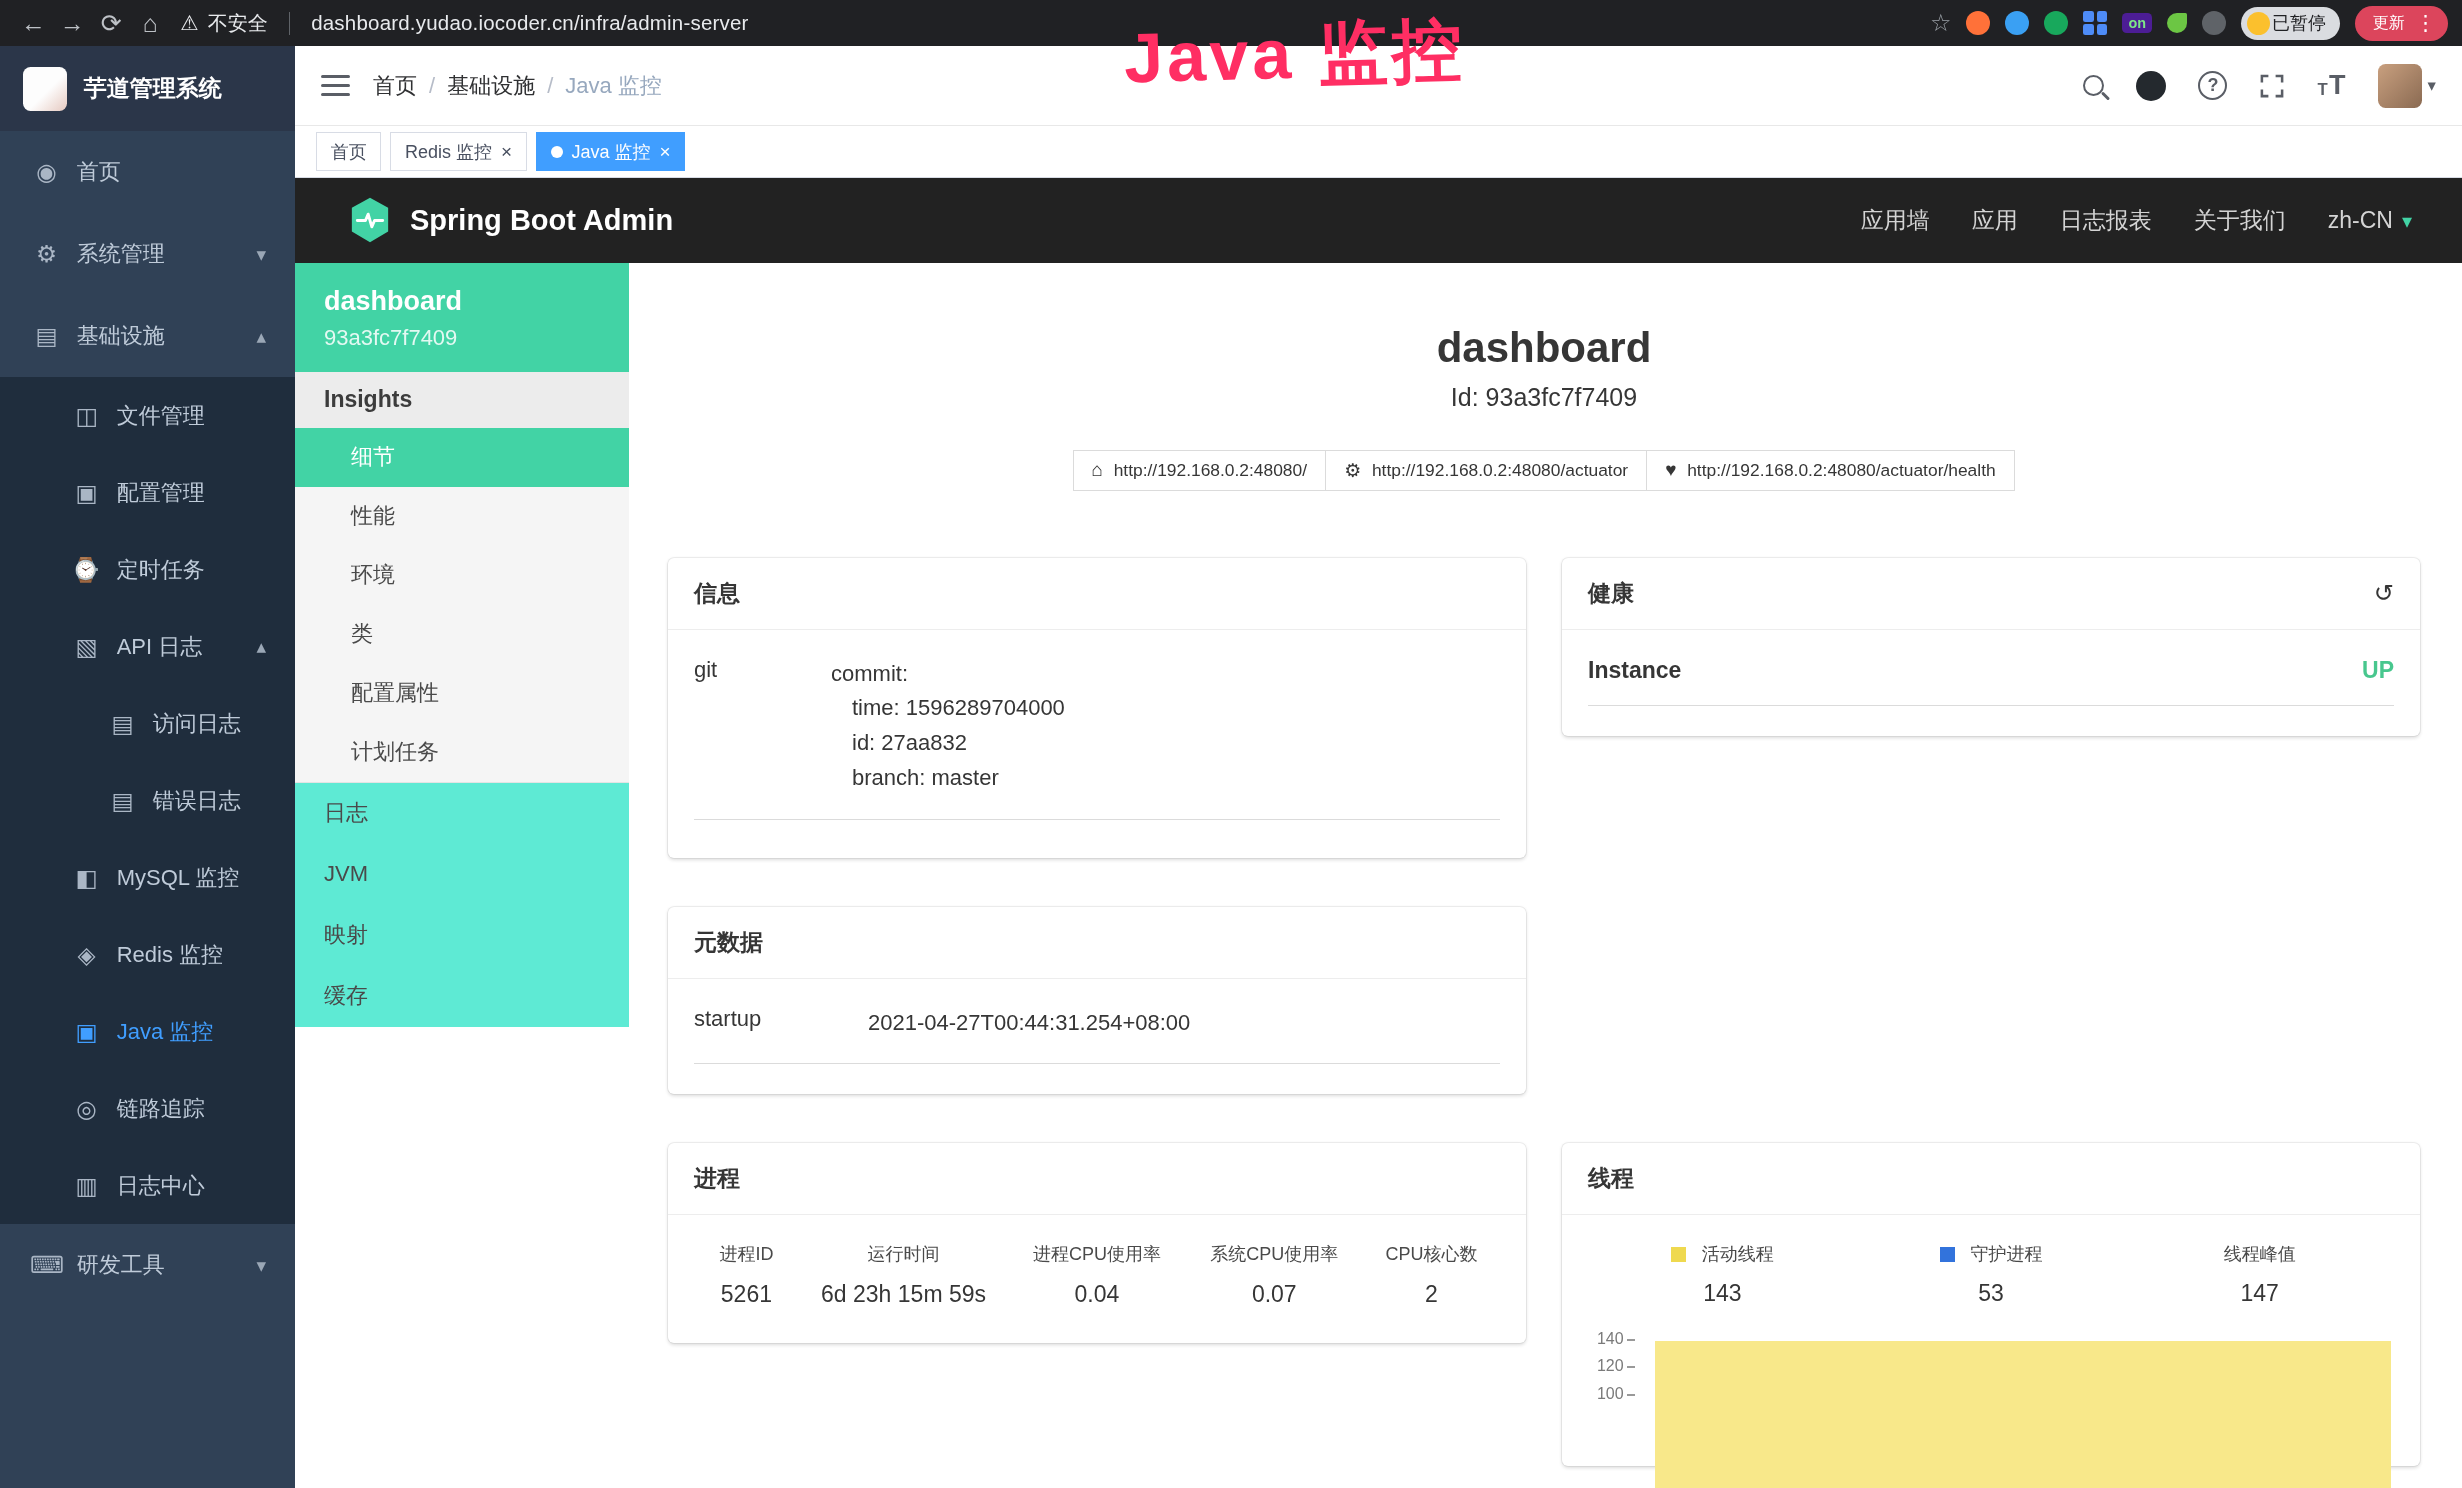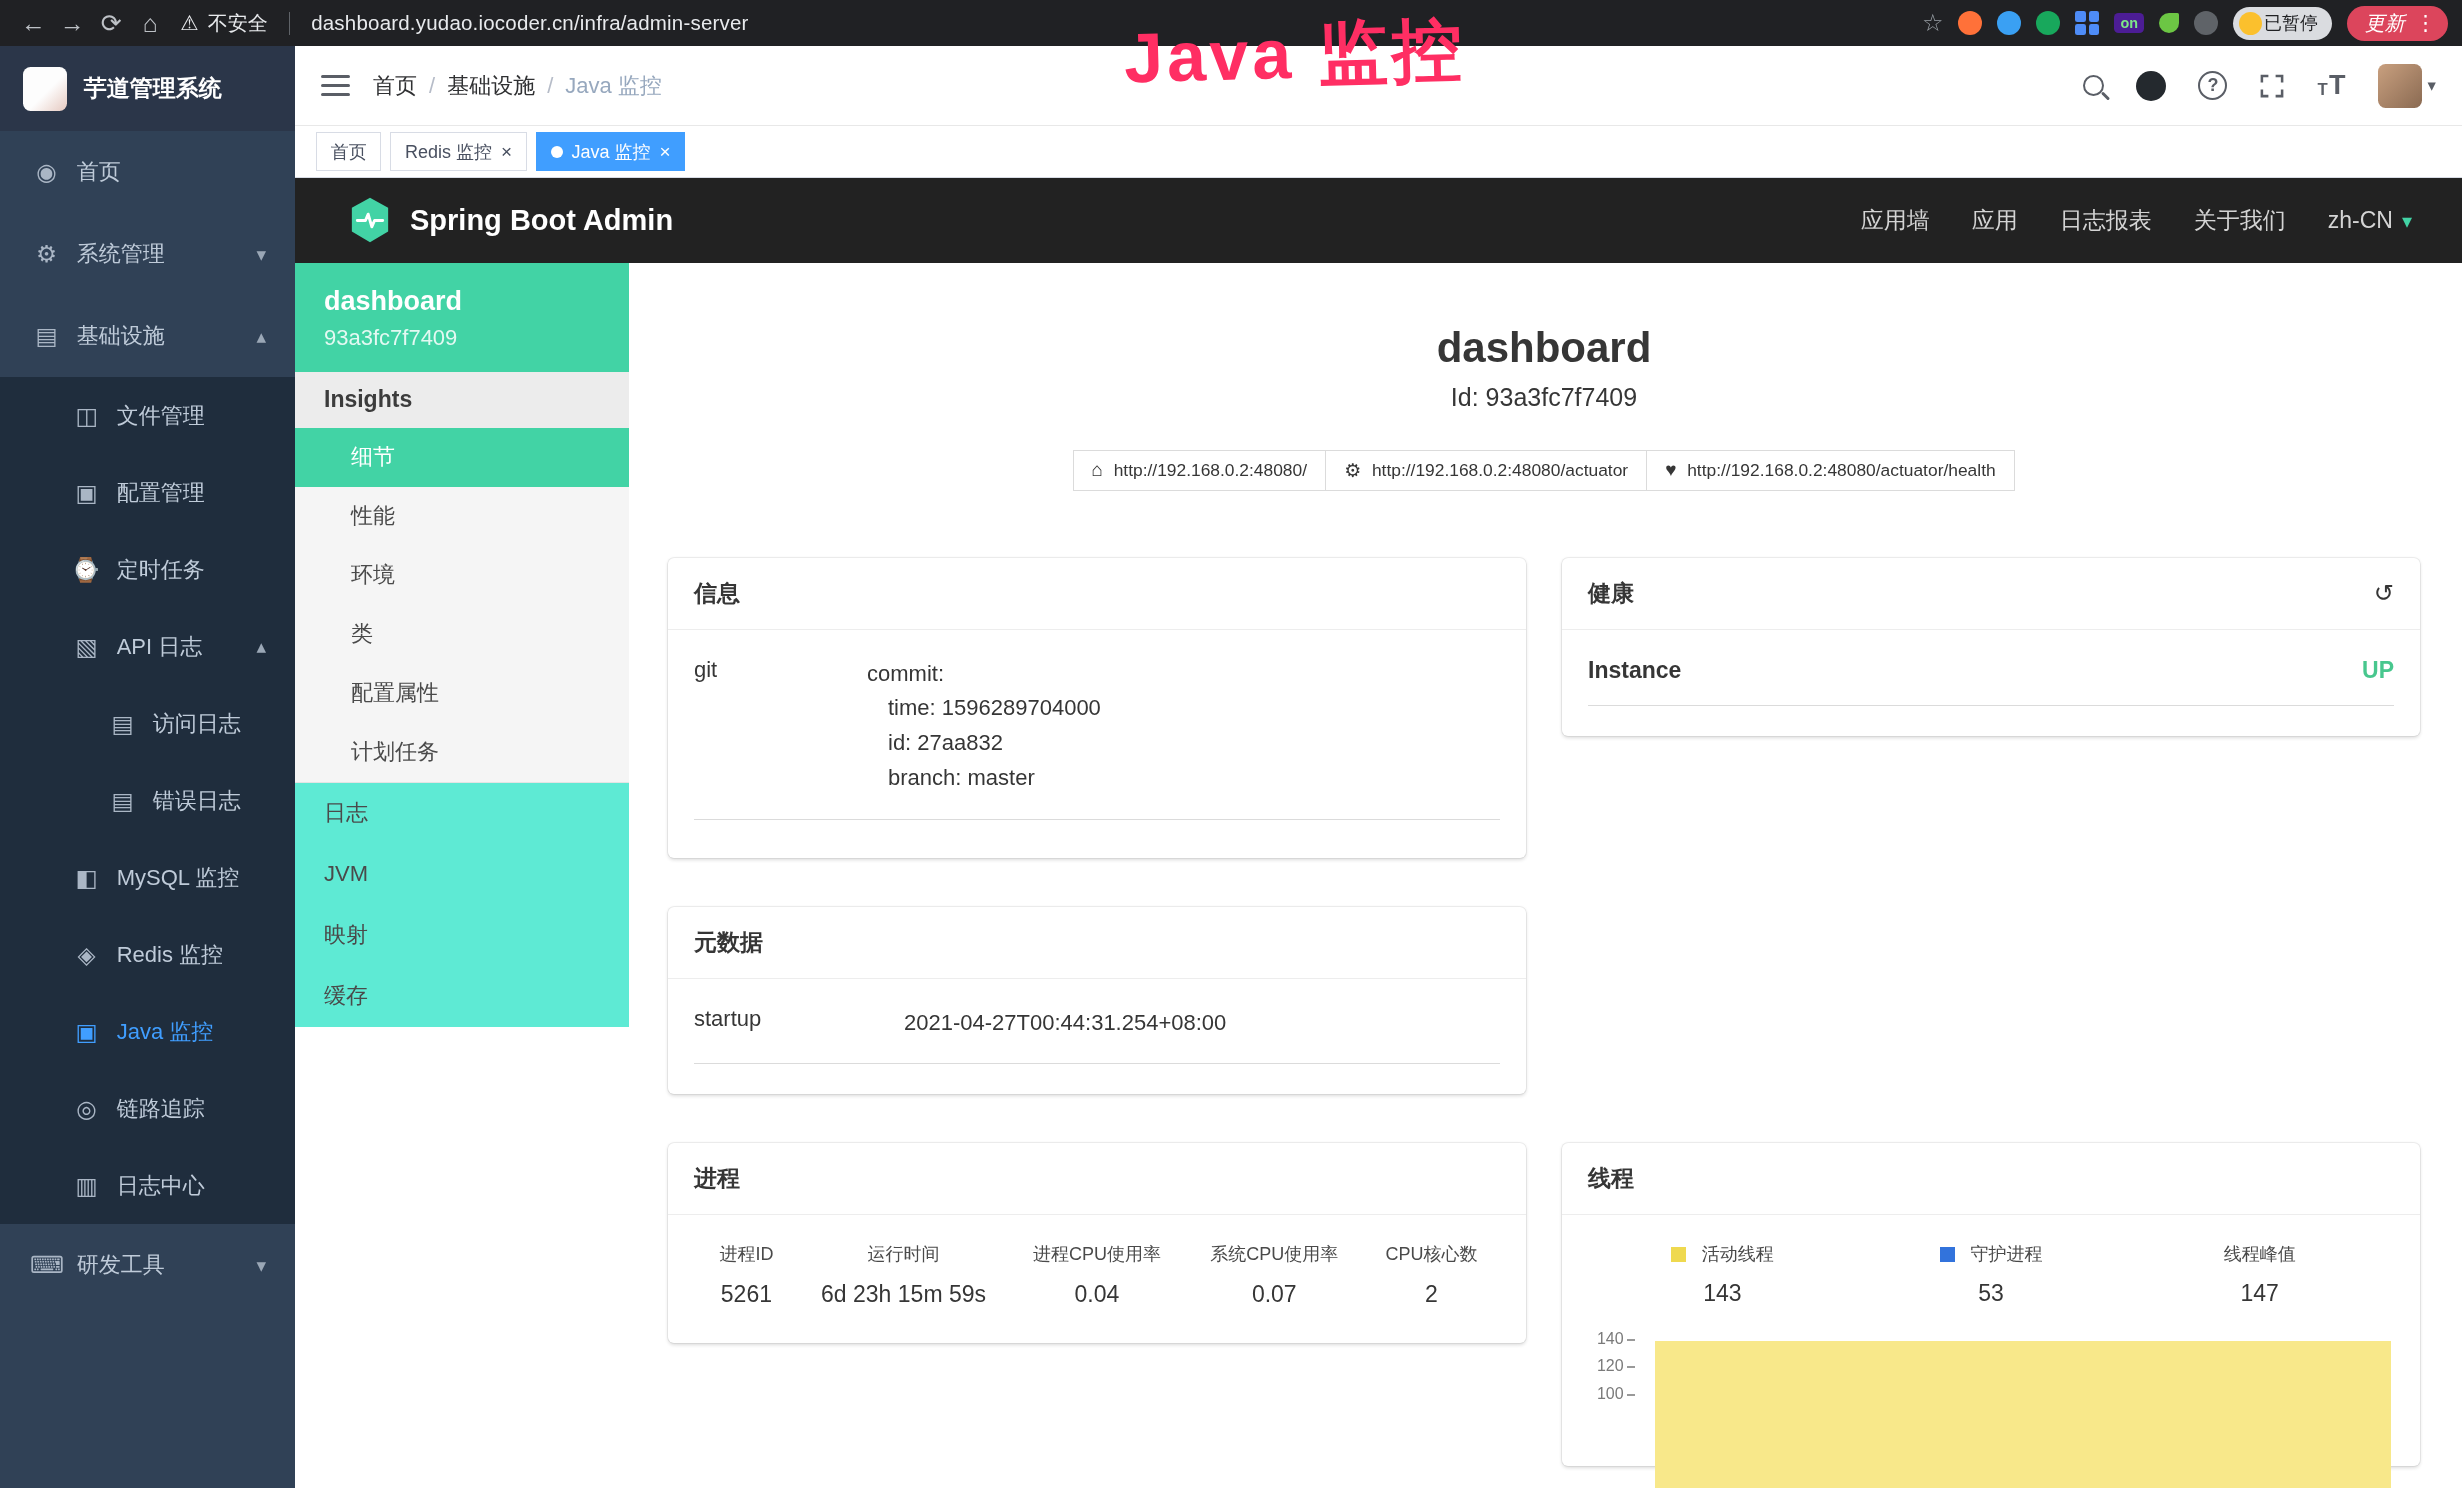"更新" .update-txt { font-size: 20px -> 16px; font-style: italic -> none }
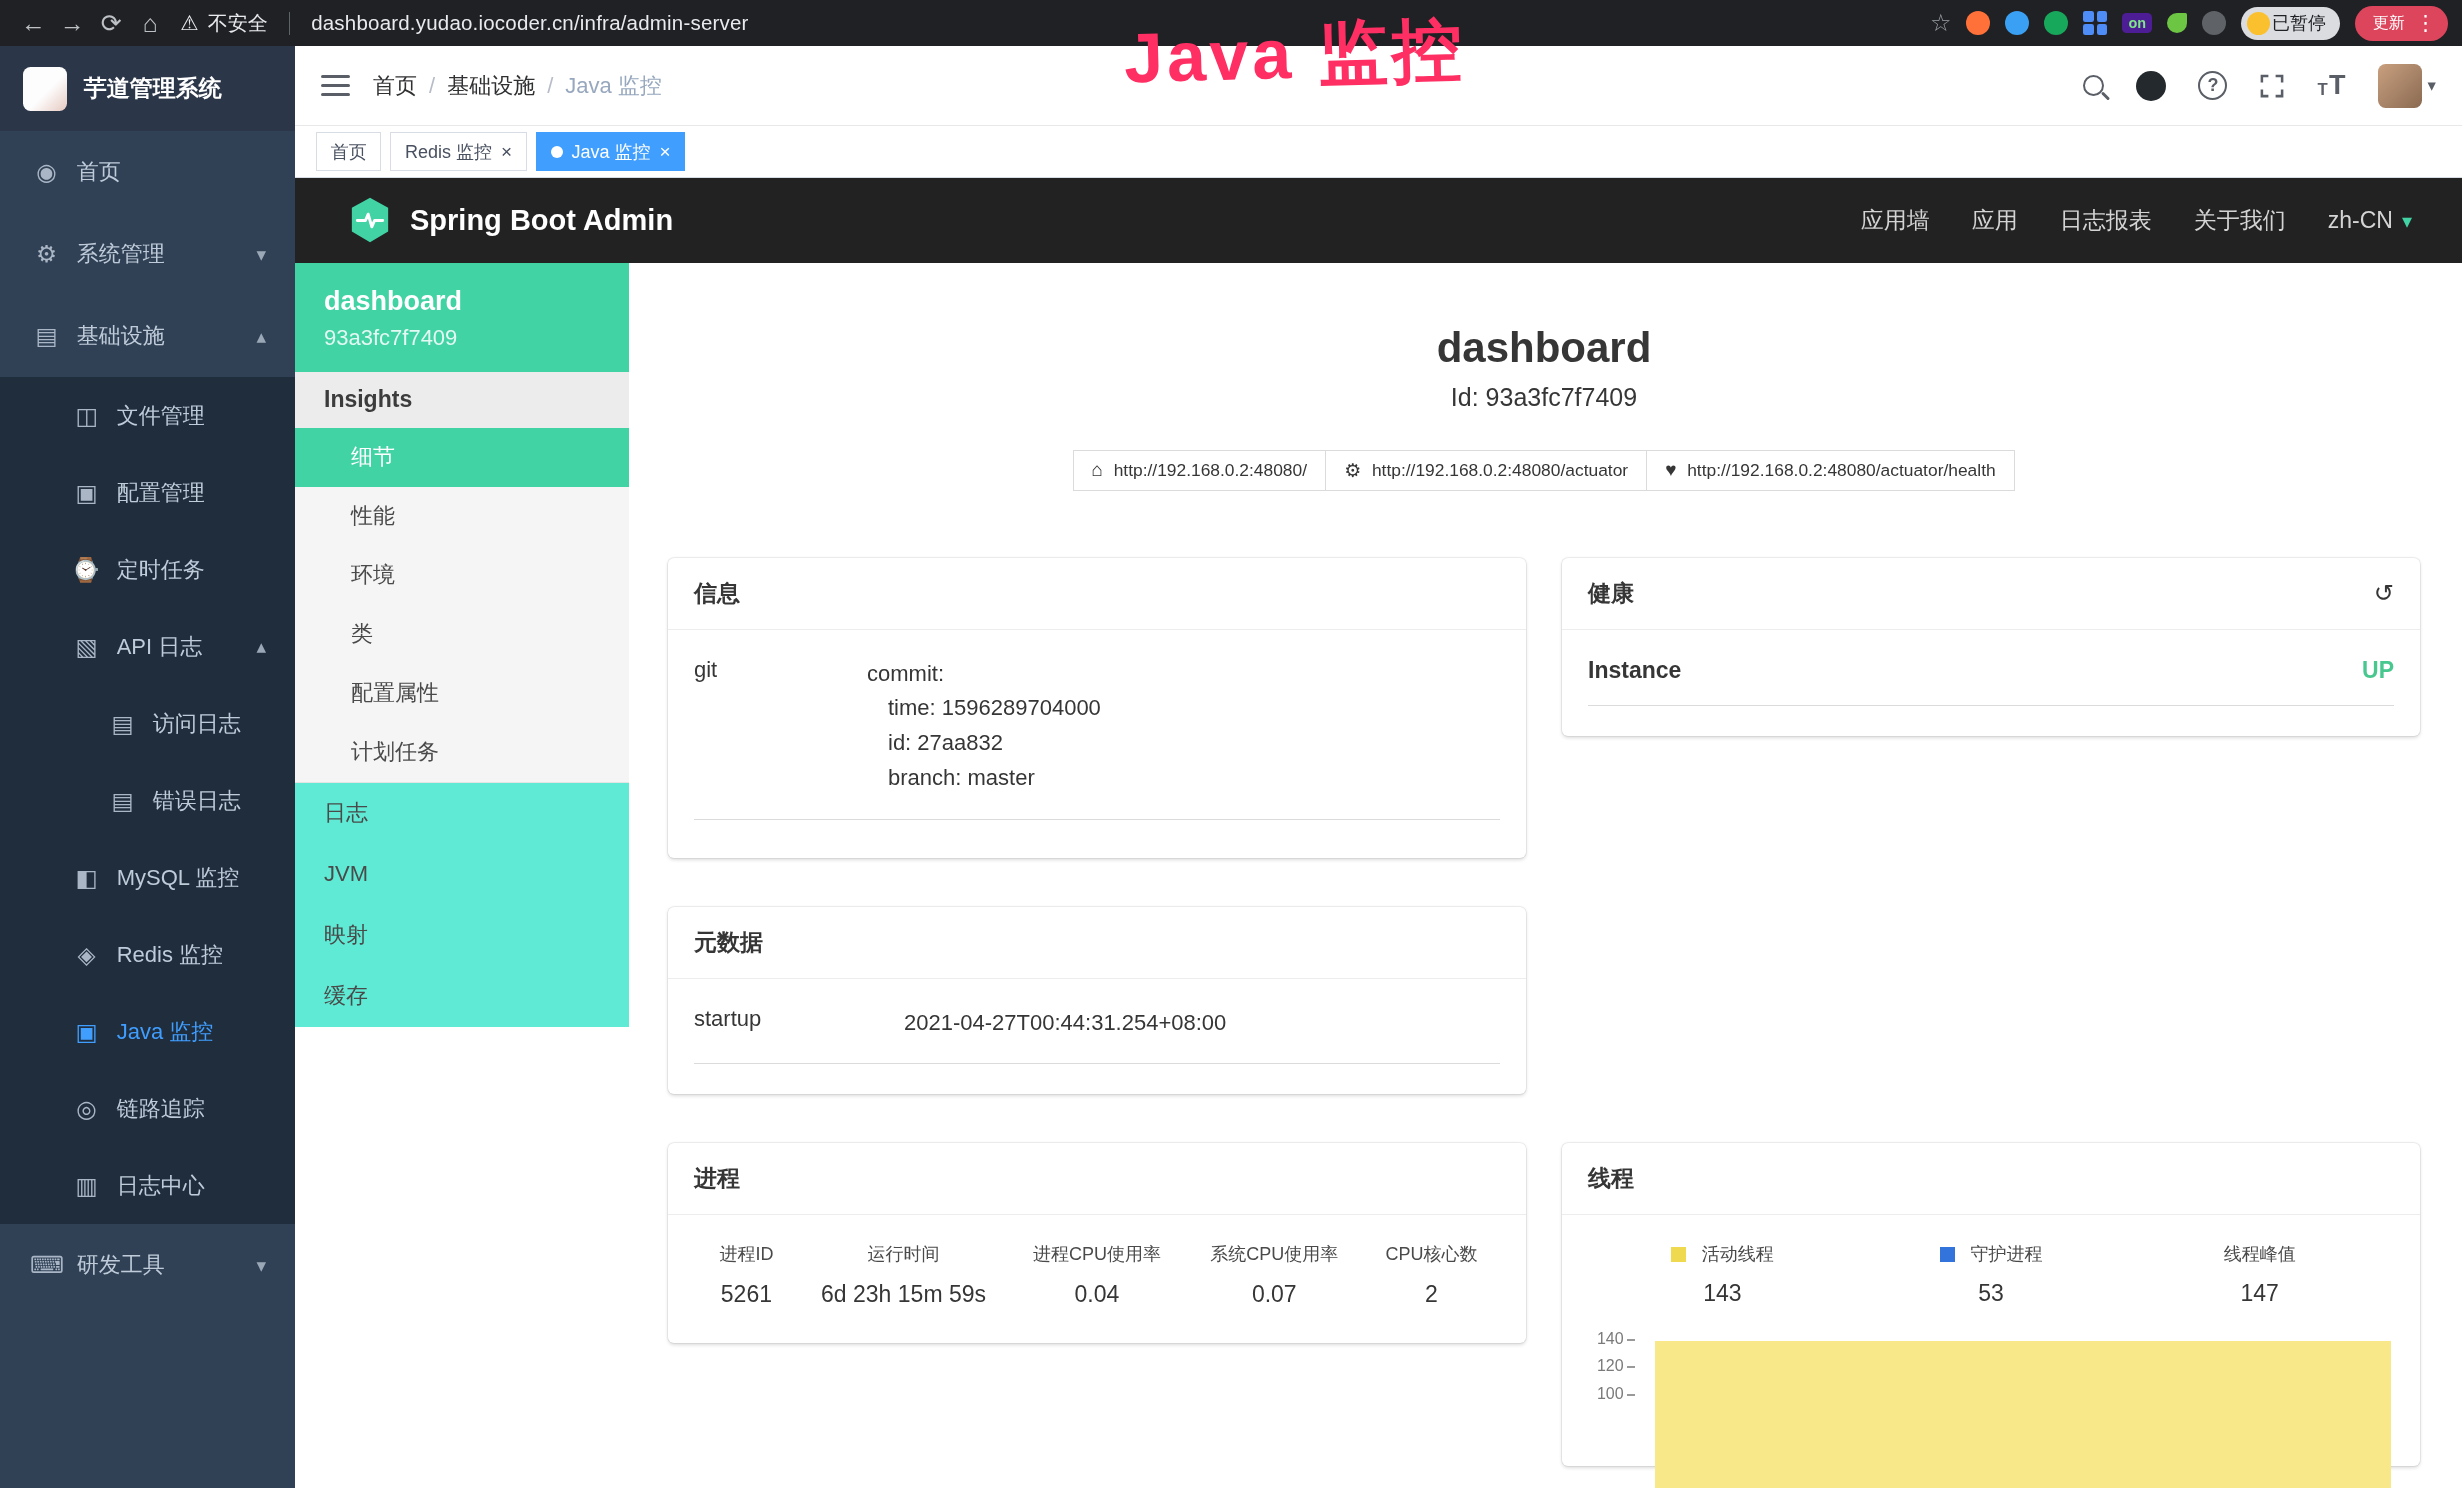"git" .kv { gap: 36px -> none }
